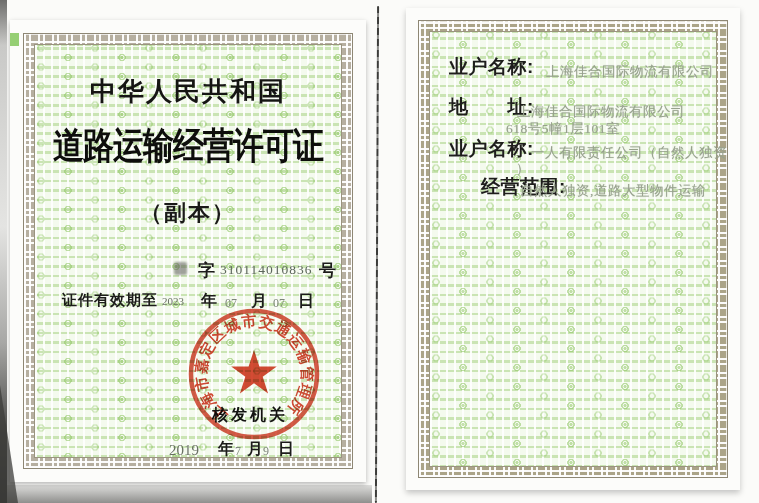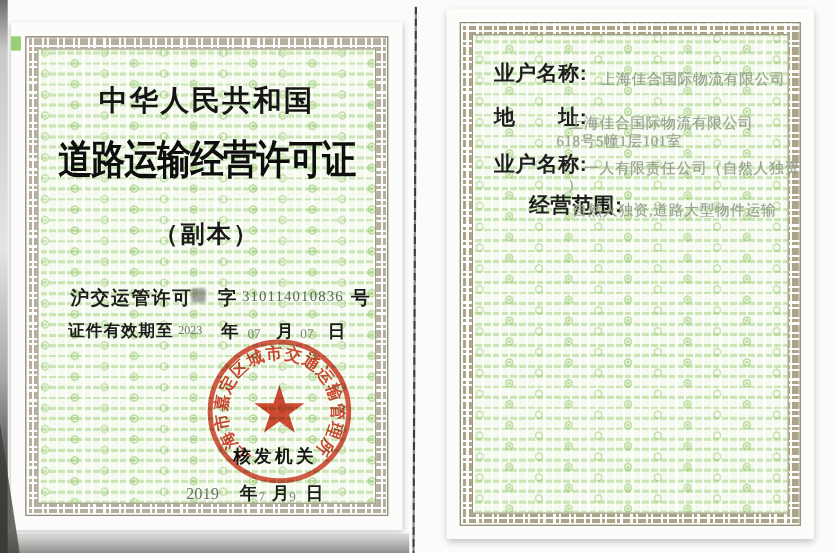"沪交运管许可" span.lp { html: <span>沪交运管许可</span> -> none }
